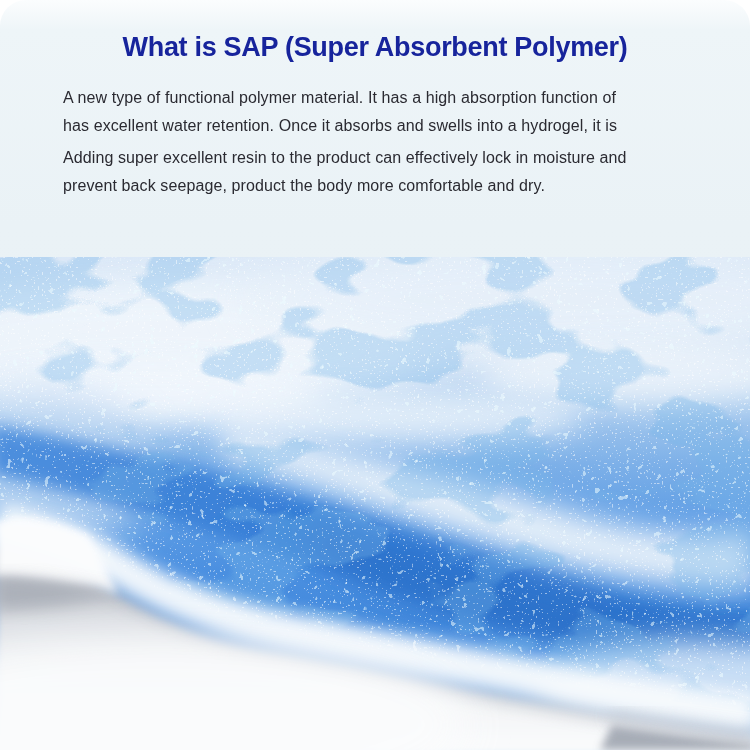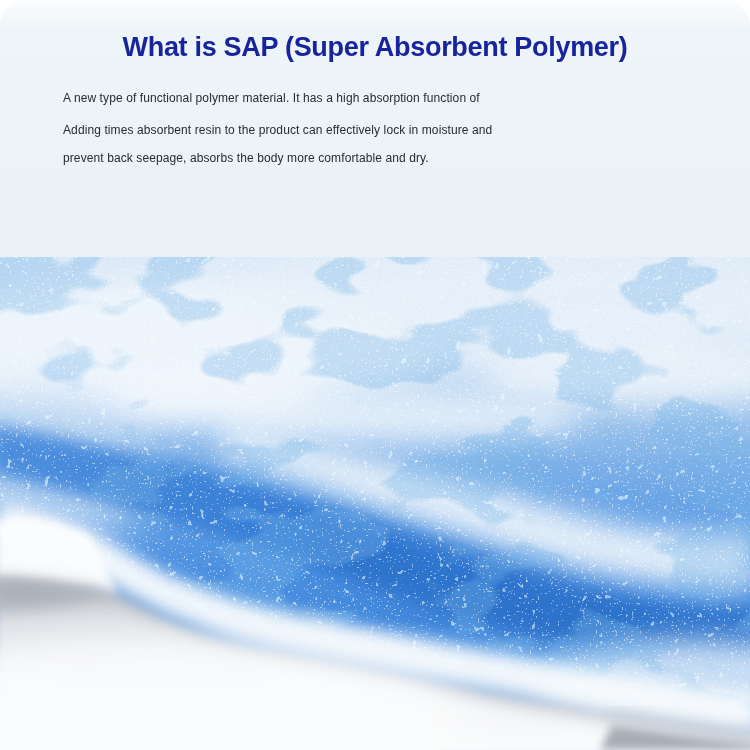"A new type of functional" .intro { font-size: 12px -> 16px }
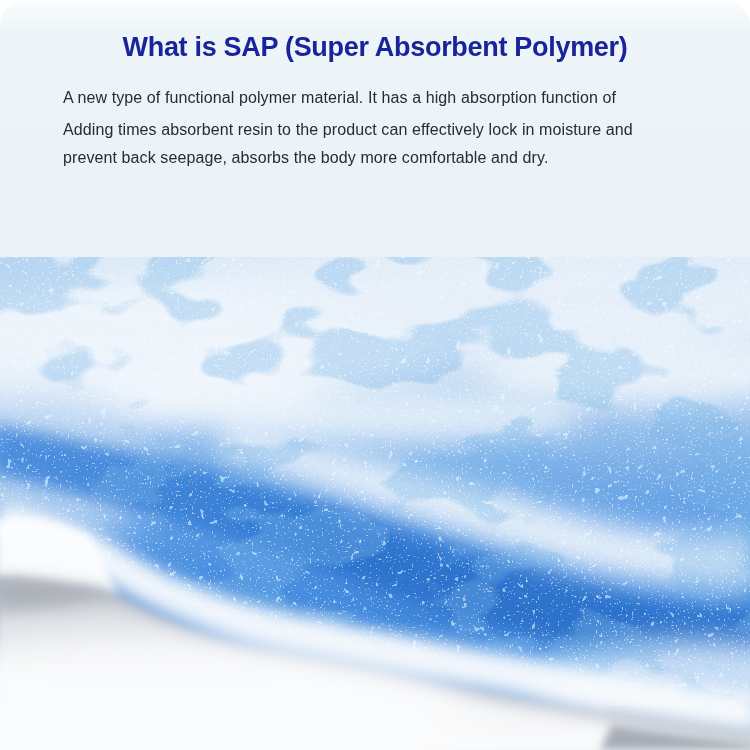"has excellent water retention. Once" span.line { html: none -> <span>has excellent water retention. Once it absorbs and swells into a hydrogel, it is</span> }
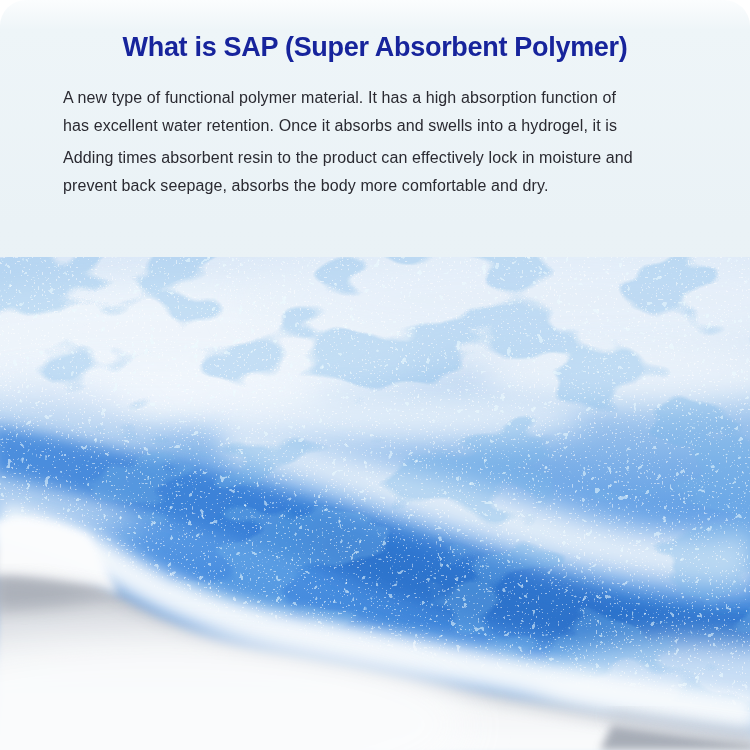"Adding times absorbent resin to" span.line { text: times absorbent -> super excellent }
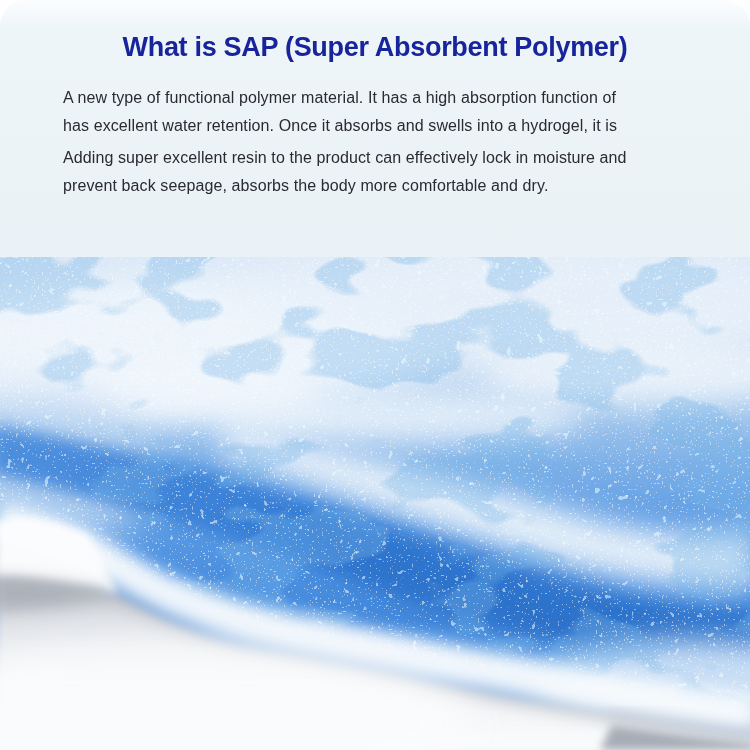"prevent back seepage, absorbs the" span.line { text: absorbs -> product }
